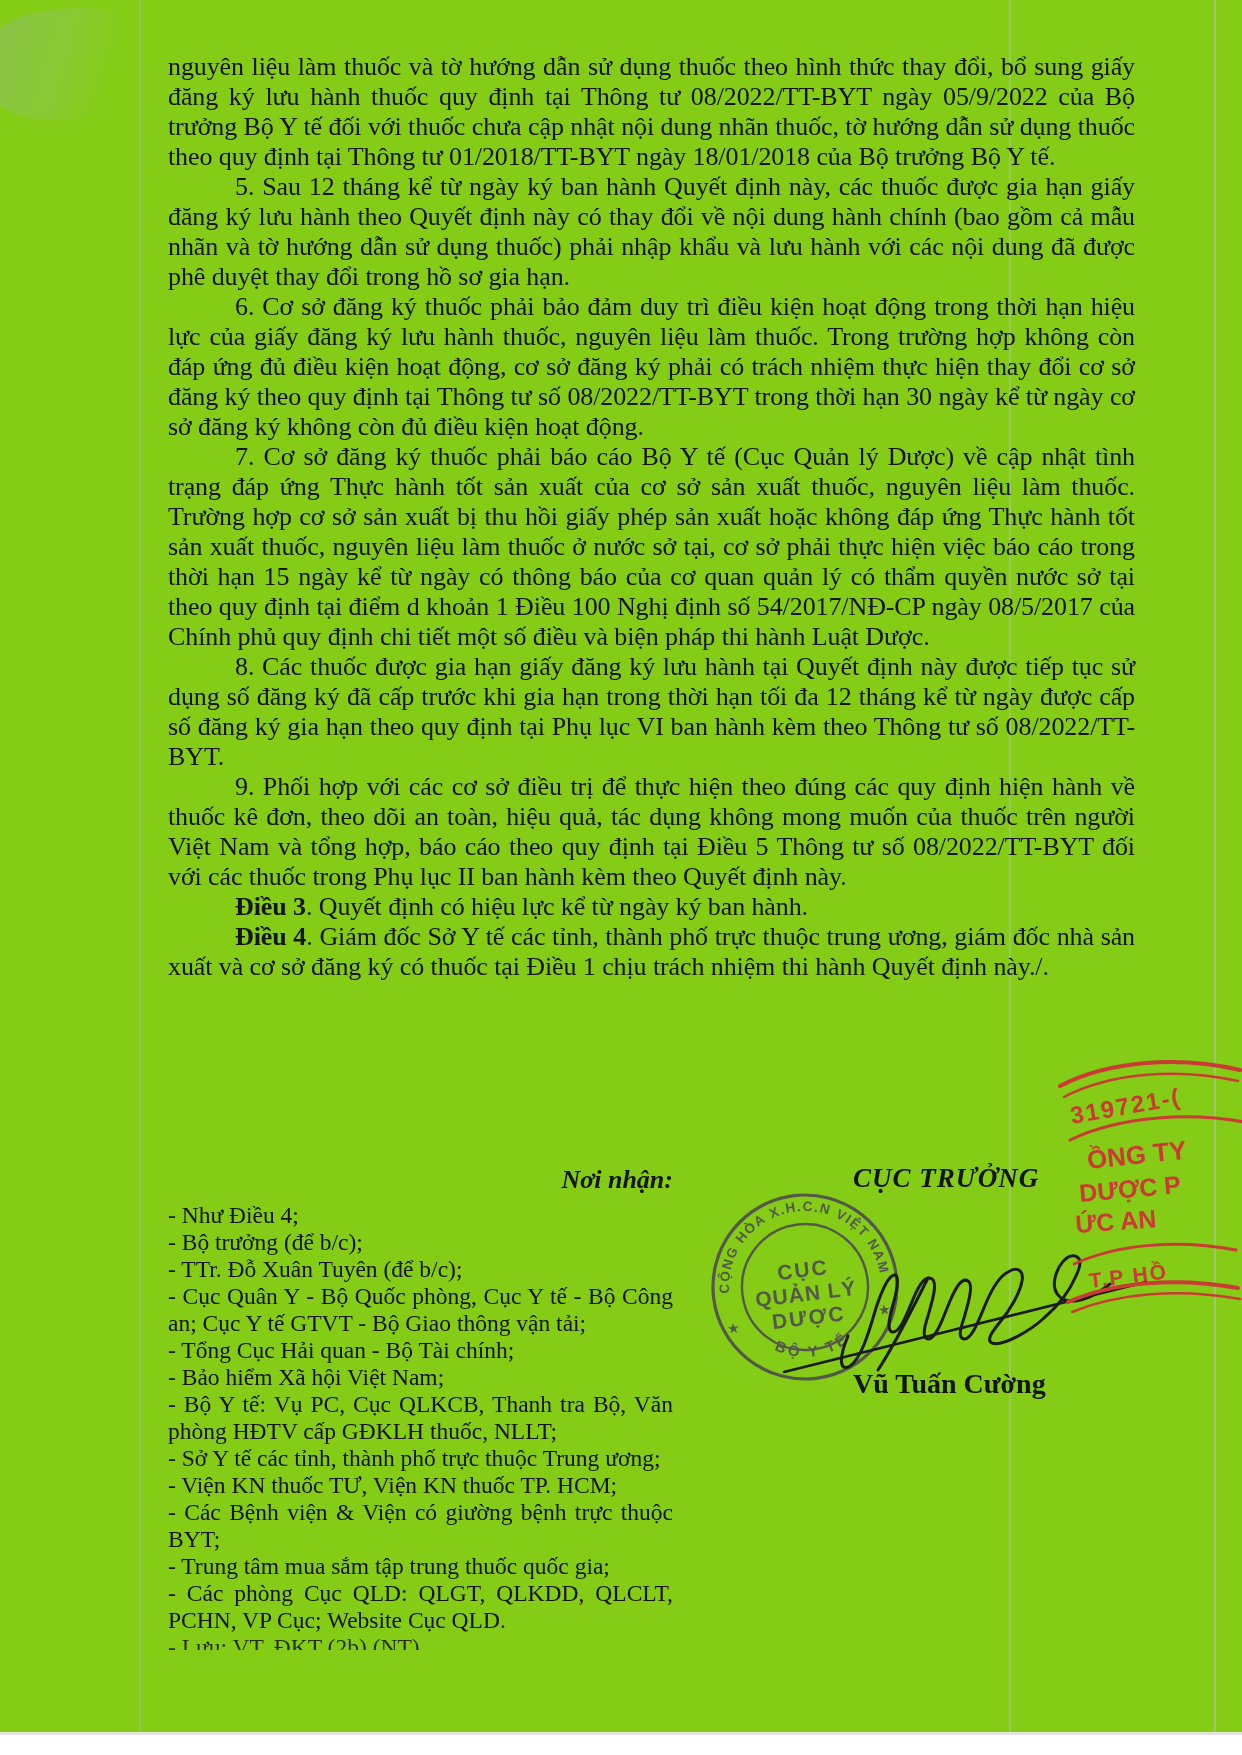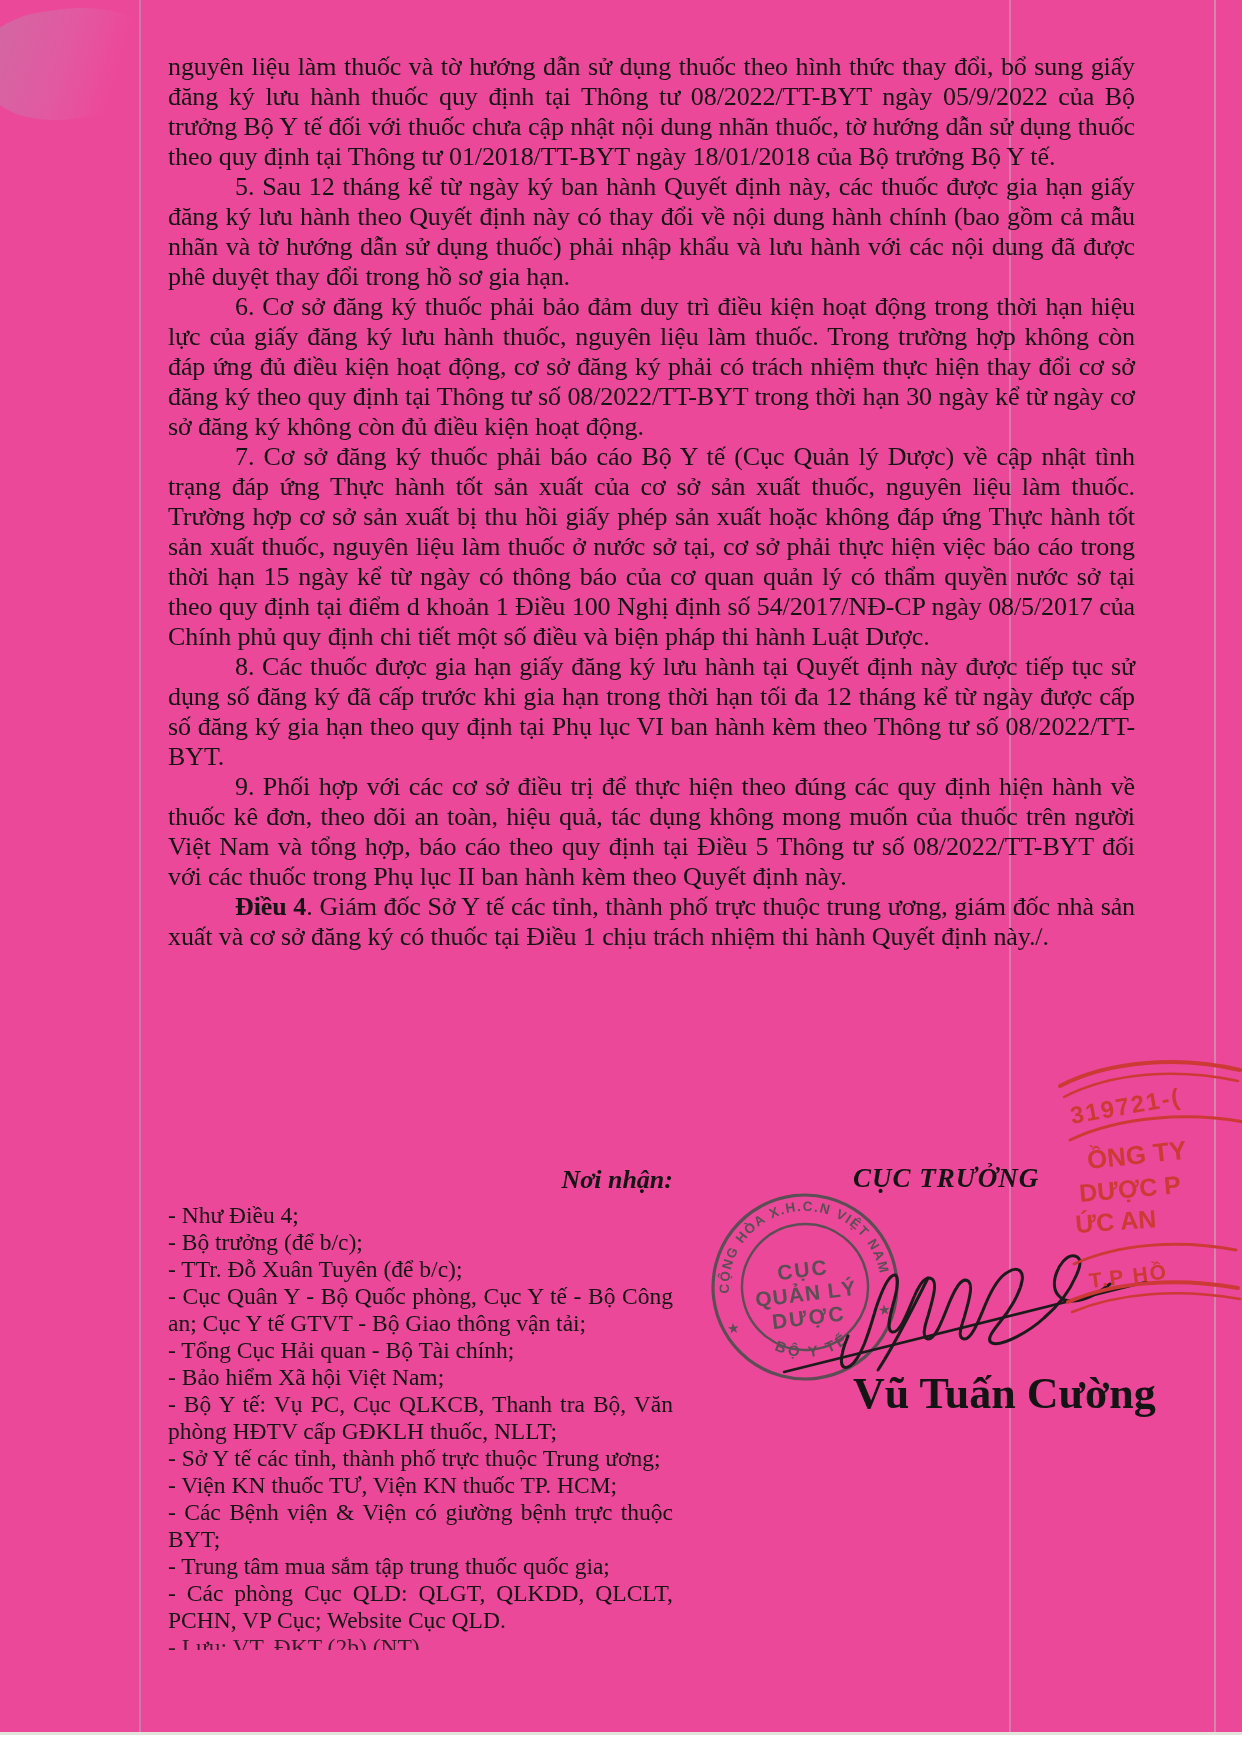"nguyên liệu làm thuốc và" .page { background: #ec4899 -> #84cc16 }
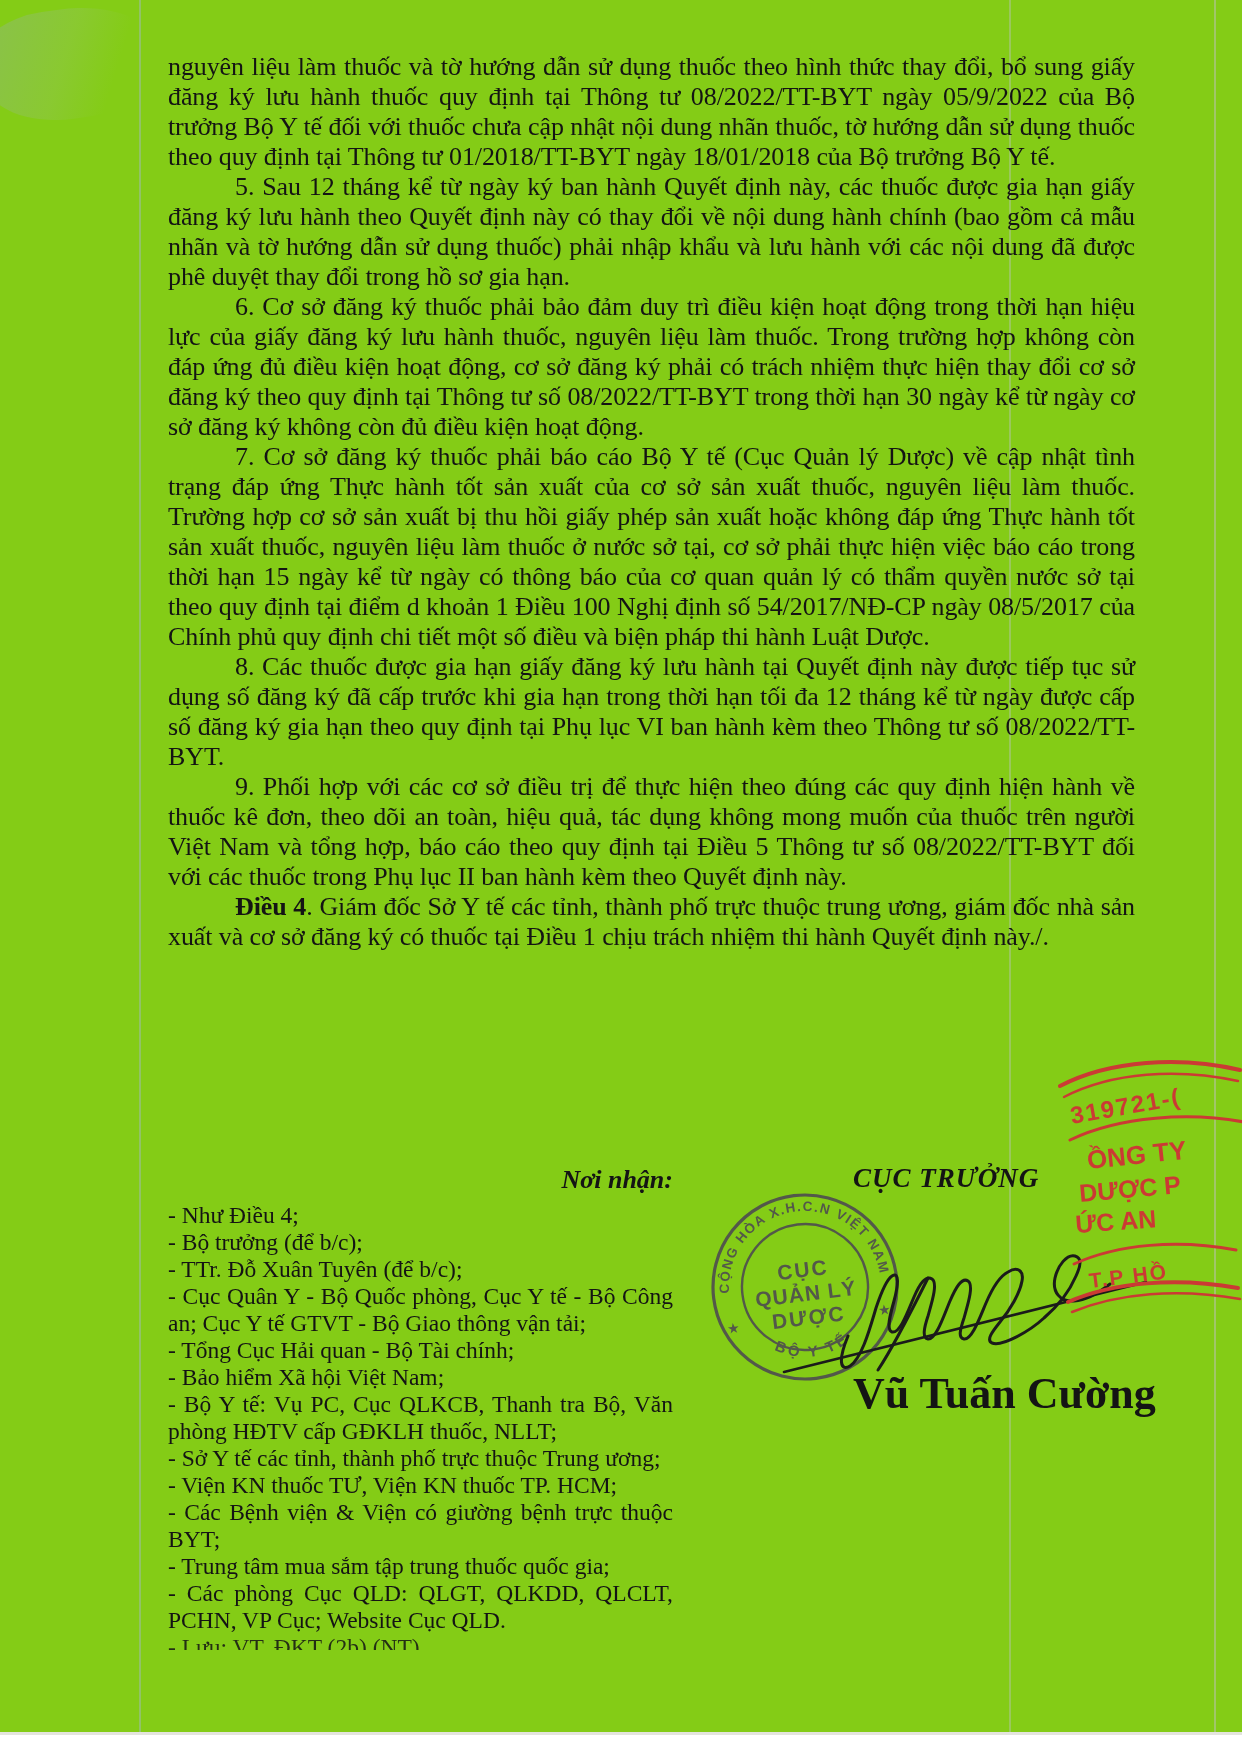"Điều 3. Quyết định có" p { html: none -> <p><b>Điều 3</b><span>. Quyết định có hiệu lực kể từ ngày ký ban hành.</span></p> }
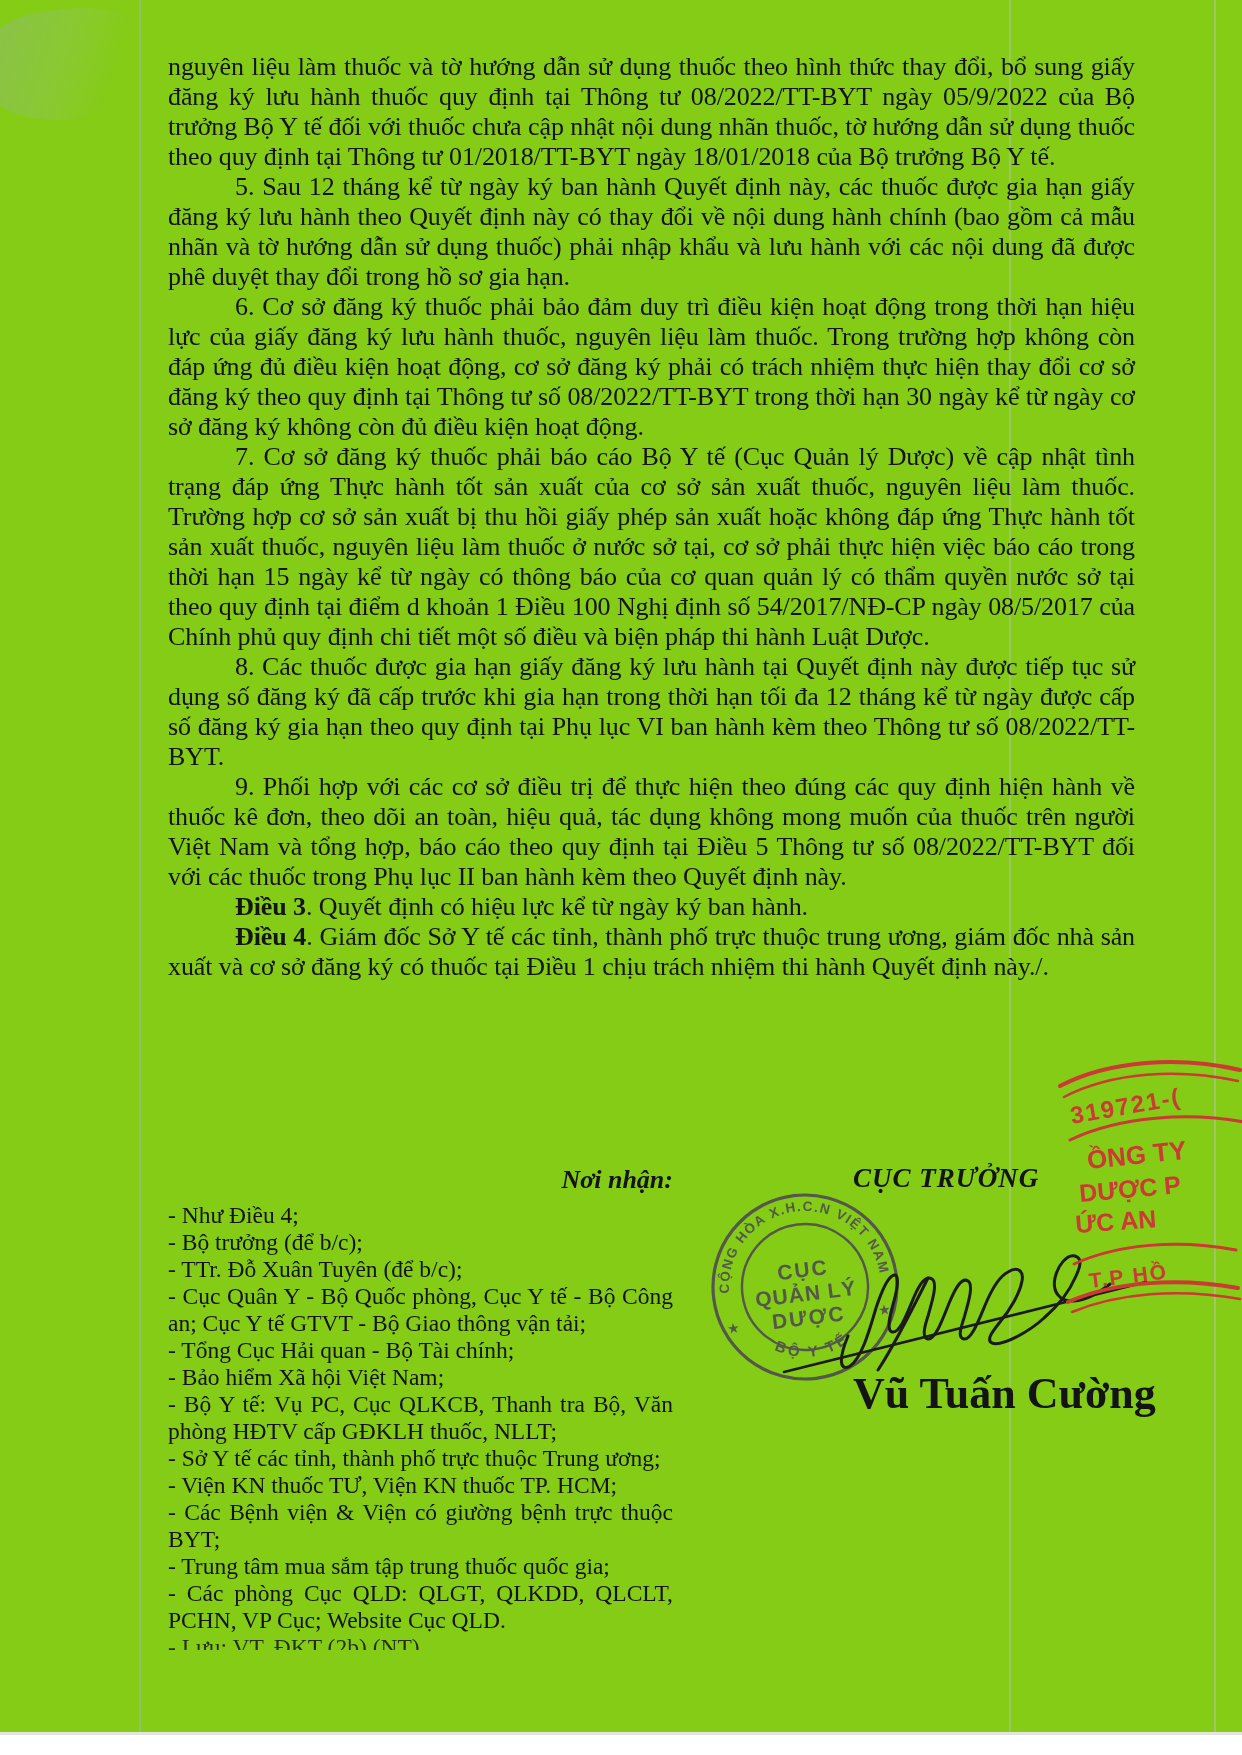"Vũ Tuấn Cường" .sig-name { font-size: 44px -> 28px }
